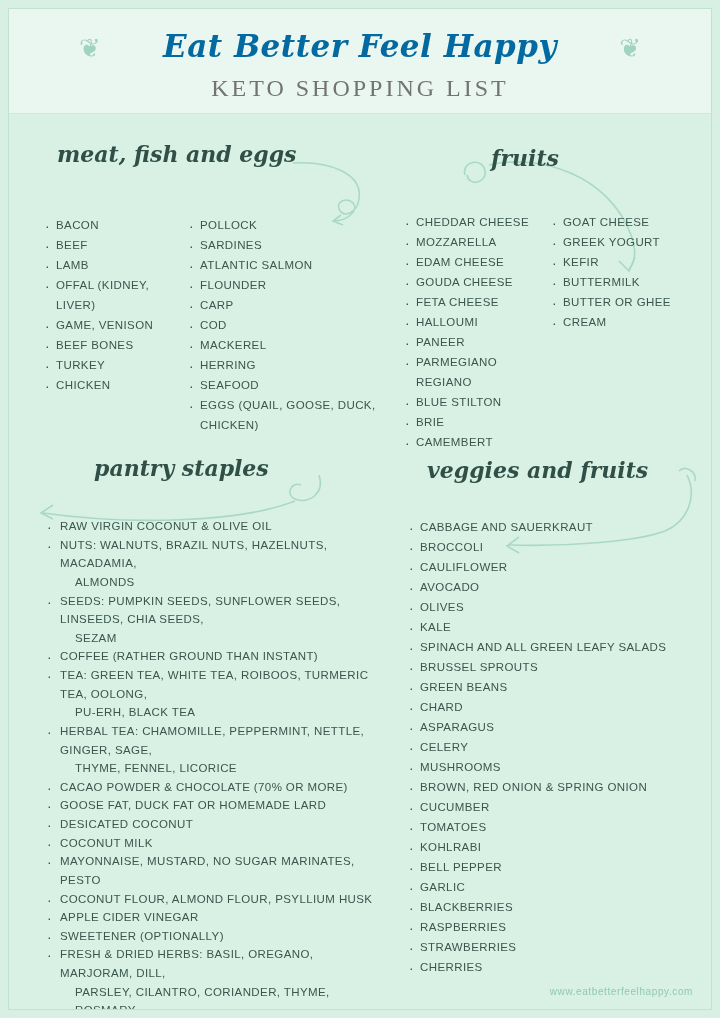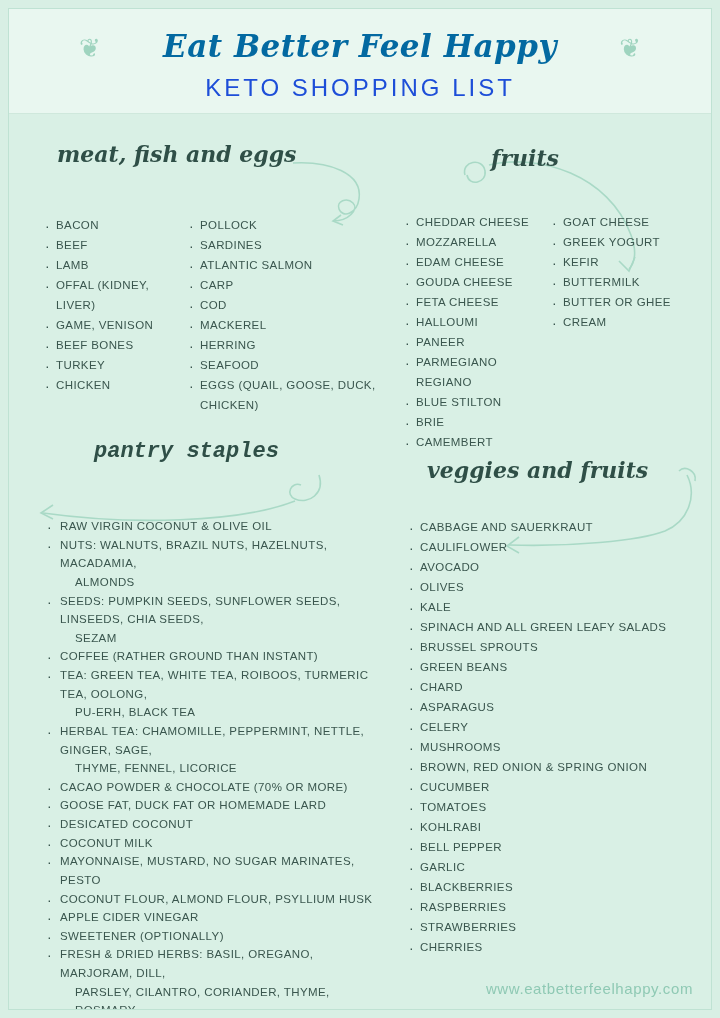"KETO SHOPPING LIST" .subtitle { color: #1d4ed8 -> #737373; font-family: Liberation Sans, sans-serif -> Liberation Serif, serif }
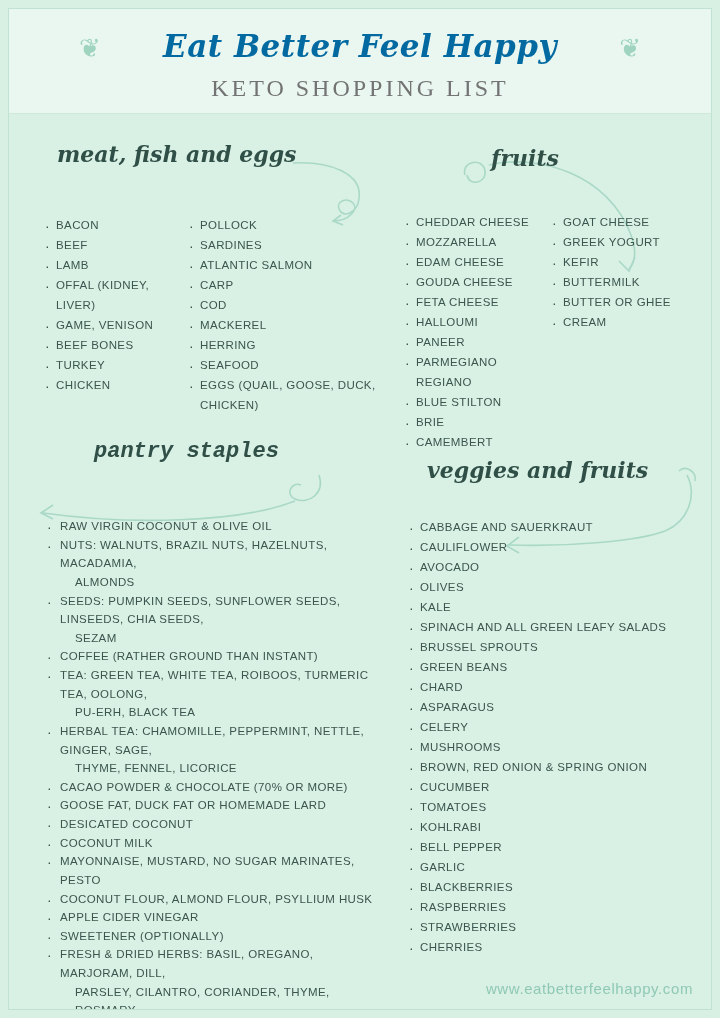"FLOUNDER" li { html: none -> <li>FLOUNDER</li> }
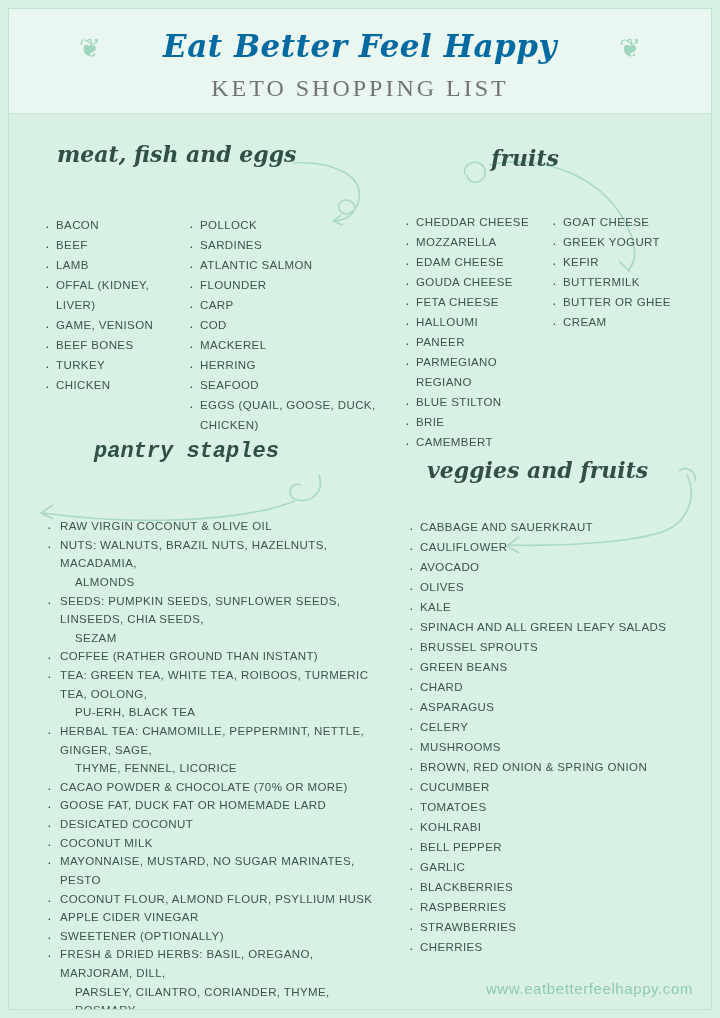"pantry staples" #pantry-title { font-family: Liberation Mono, monospace -> none; top: 432px -> 448px }
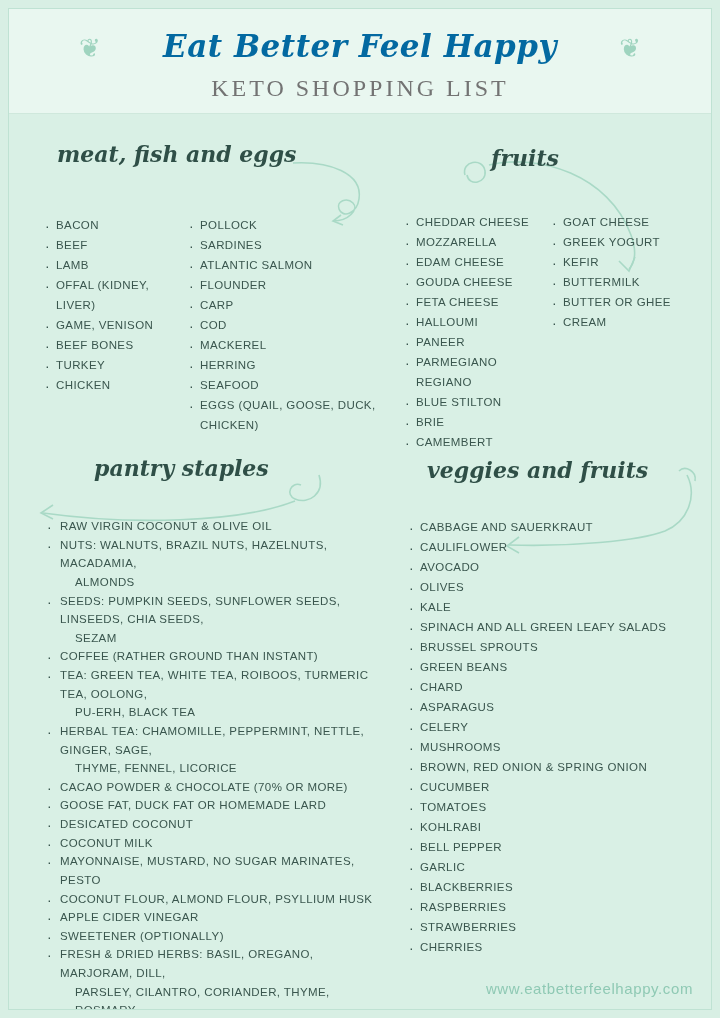"BROCCOLI" li { html: none -> <li>BROCCOLI</li> }
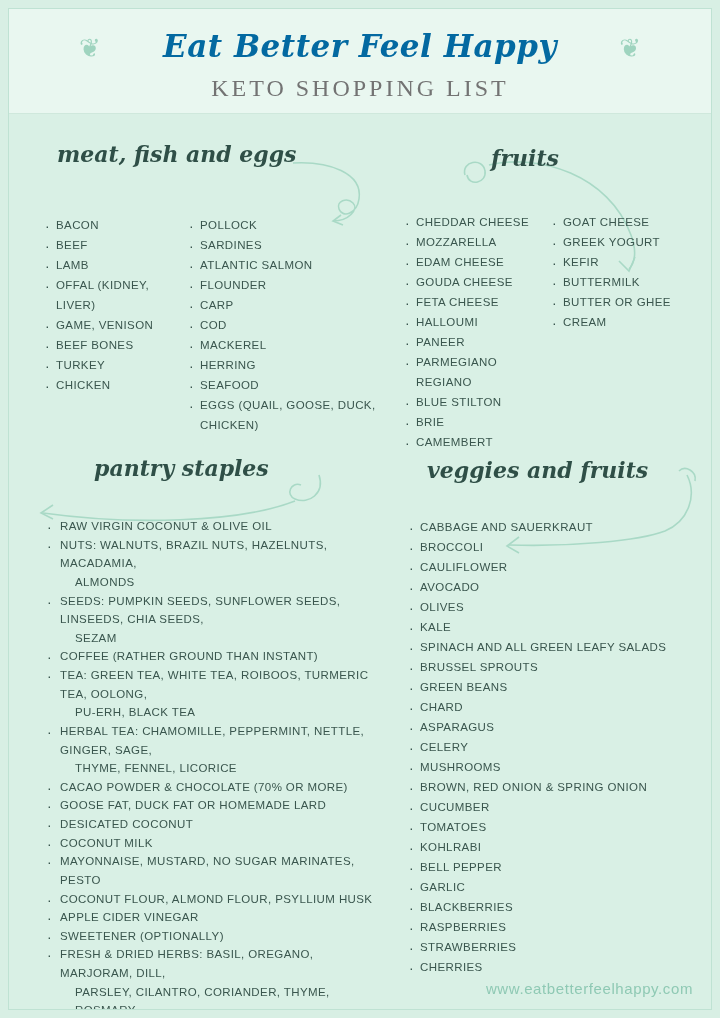"www.eatbetterfeelhappy.com" .footer-url { font-size: 15px -> 10px }
